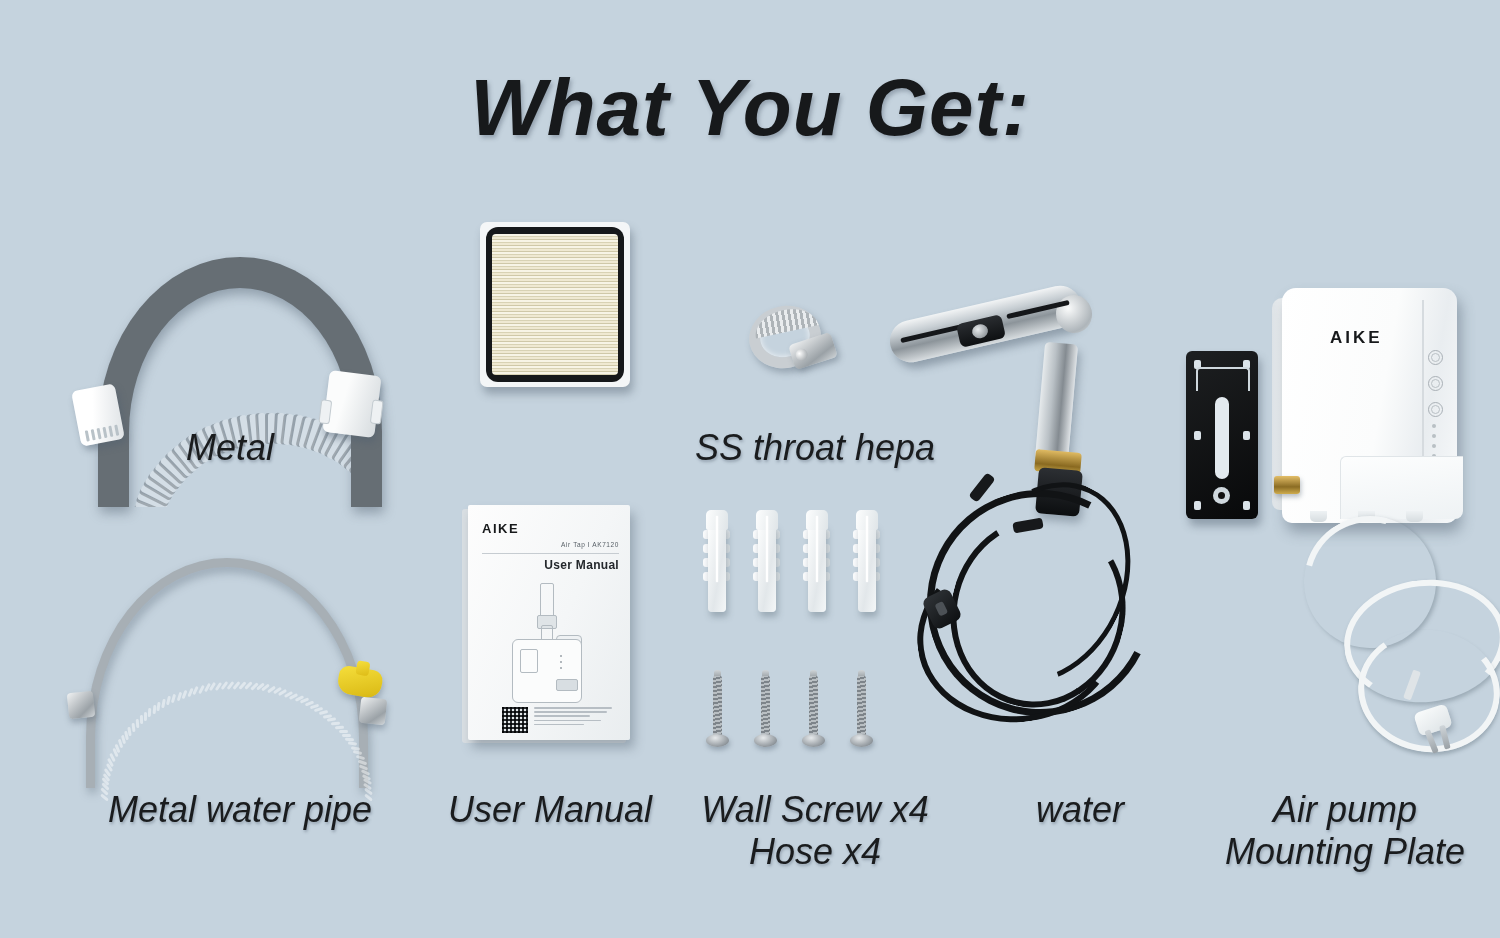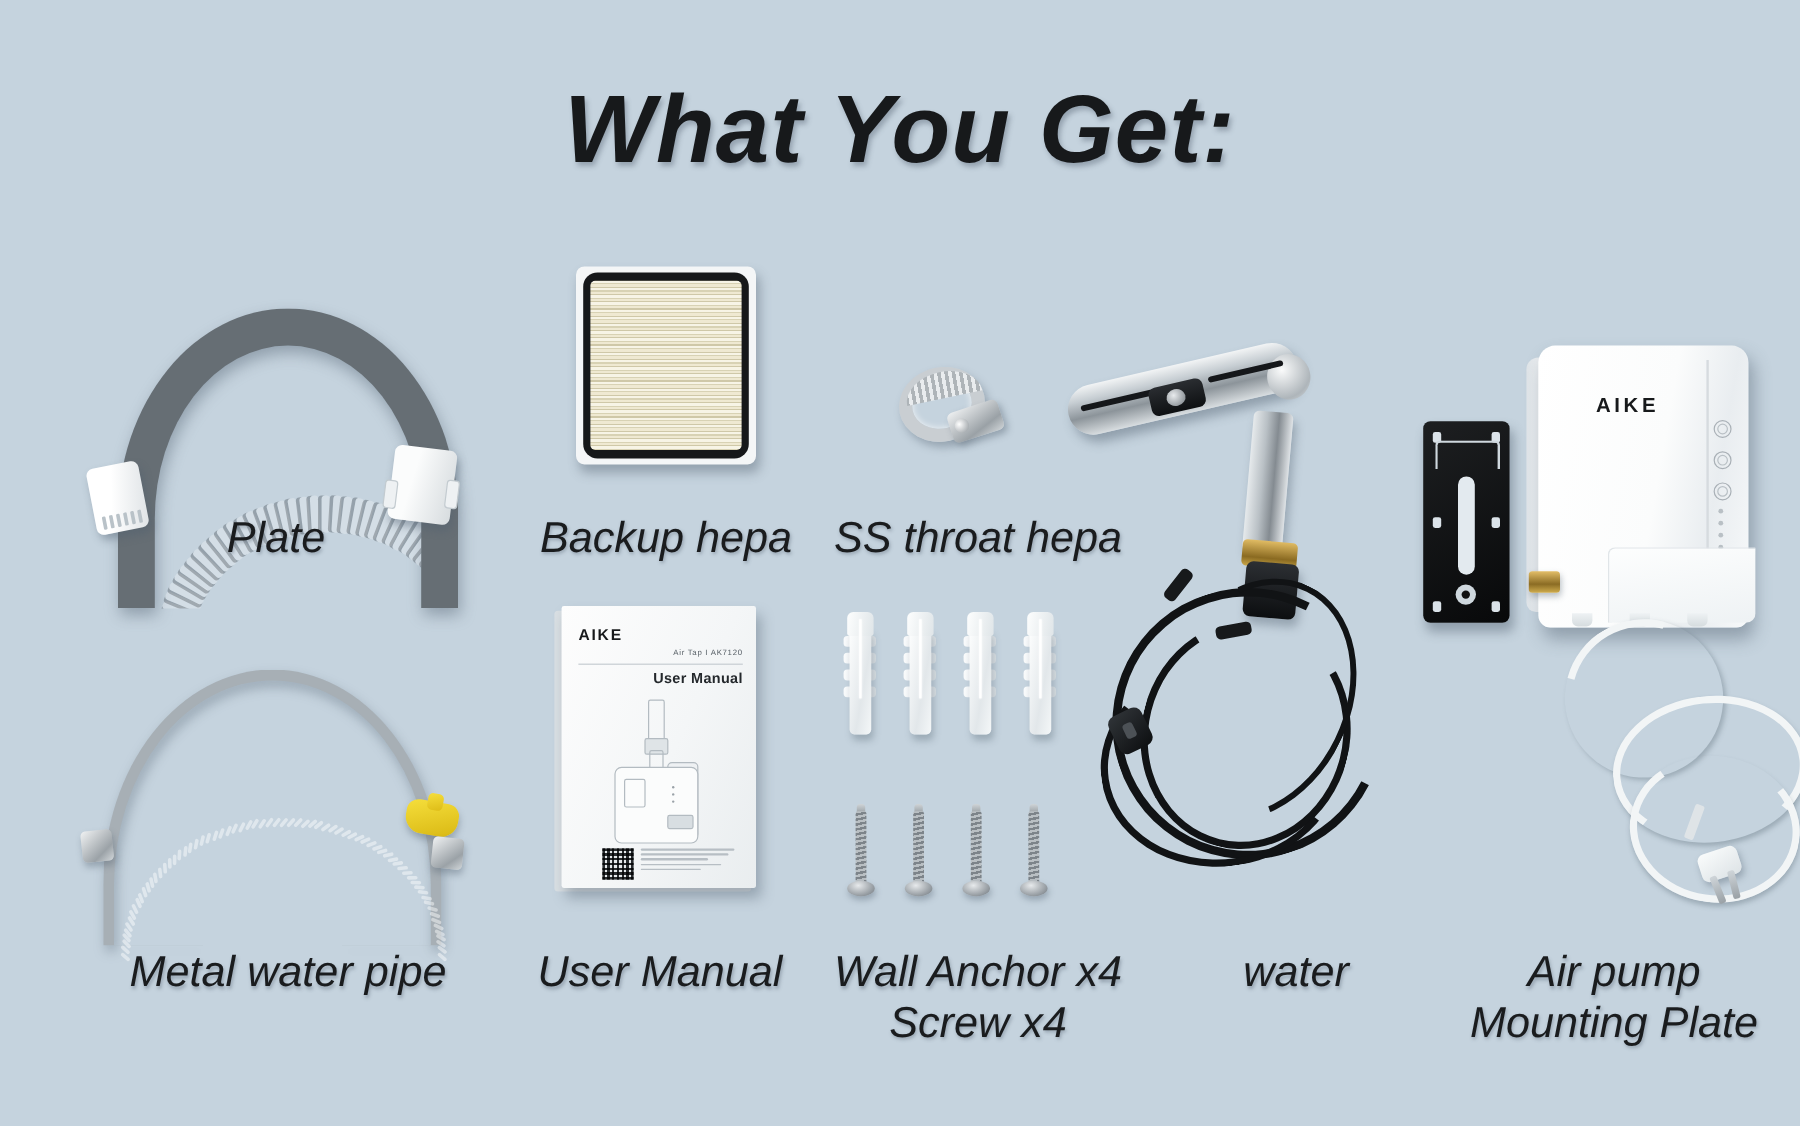"Plate" div.abs { text: Plate -> Metal }
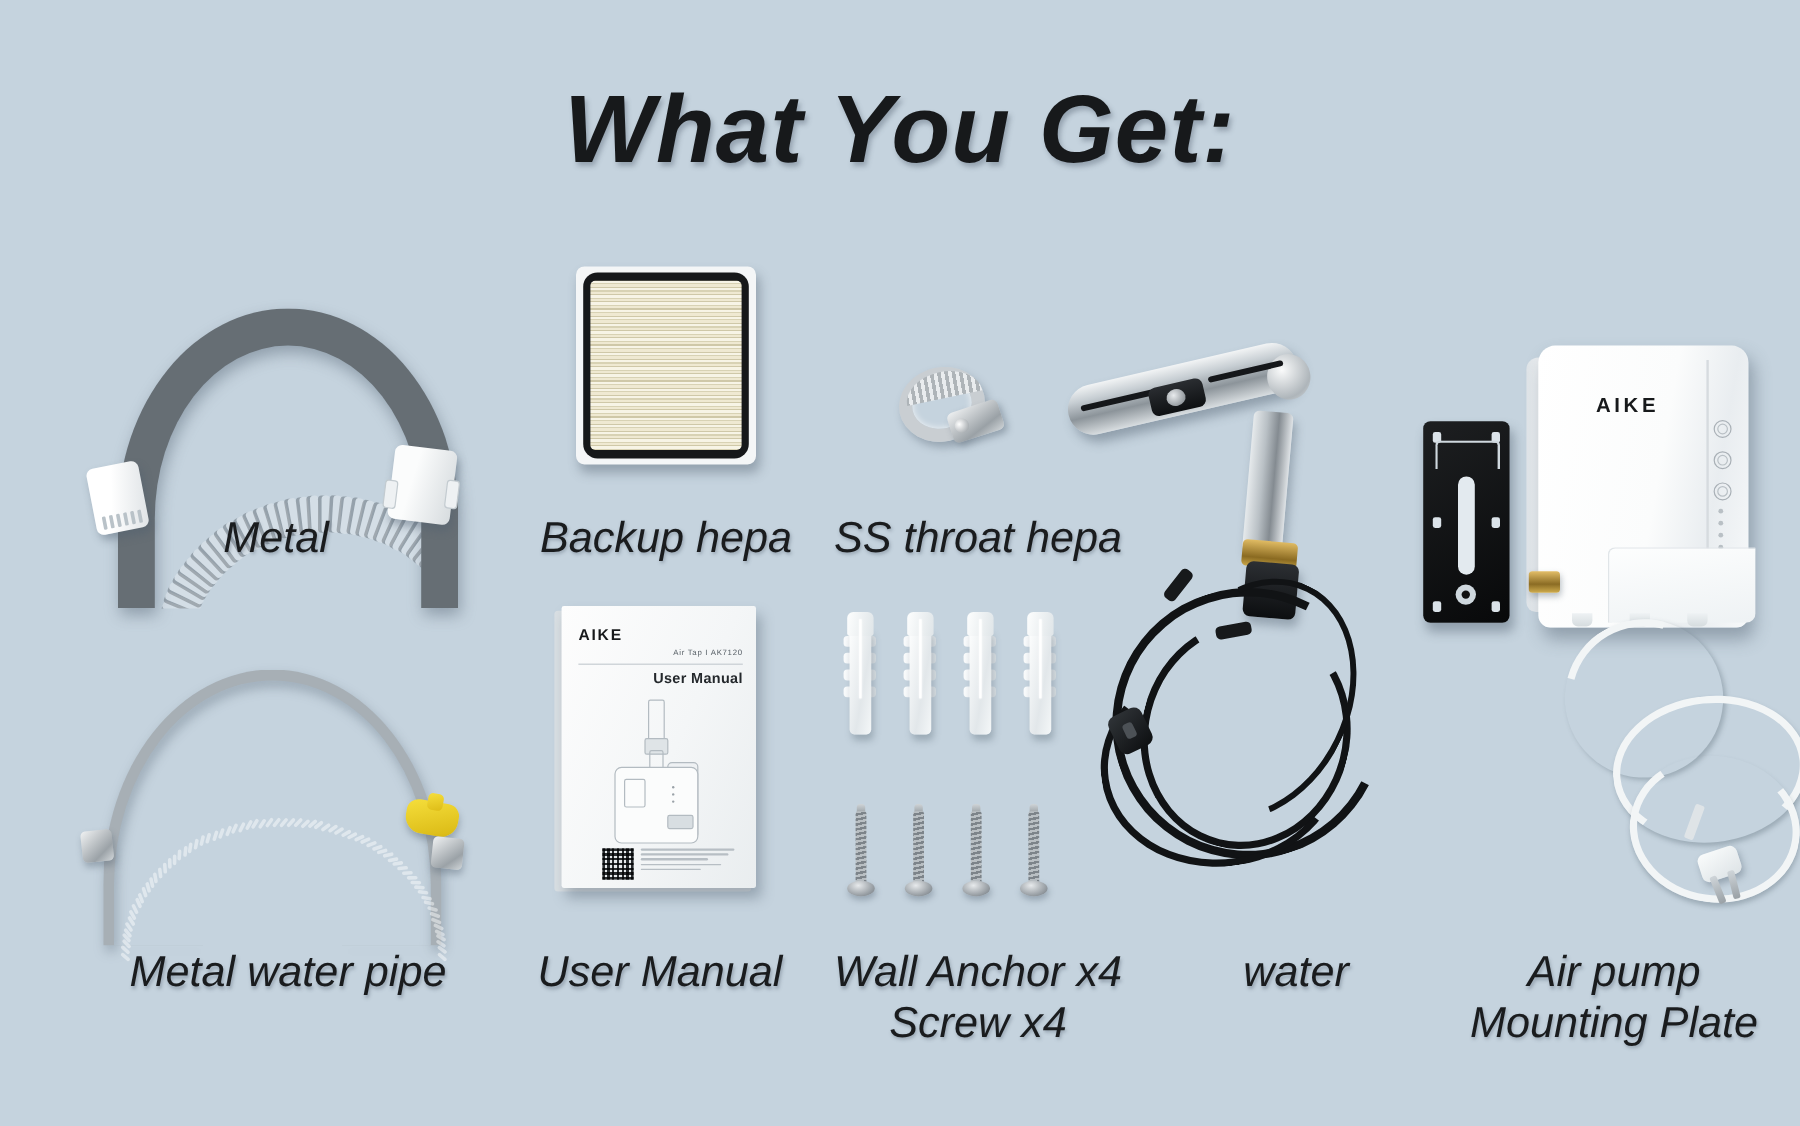"Backup hepa" div.abs { html: <div>Backup hepa</div> -> none }
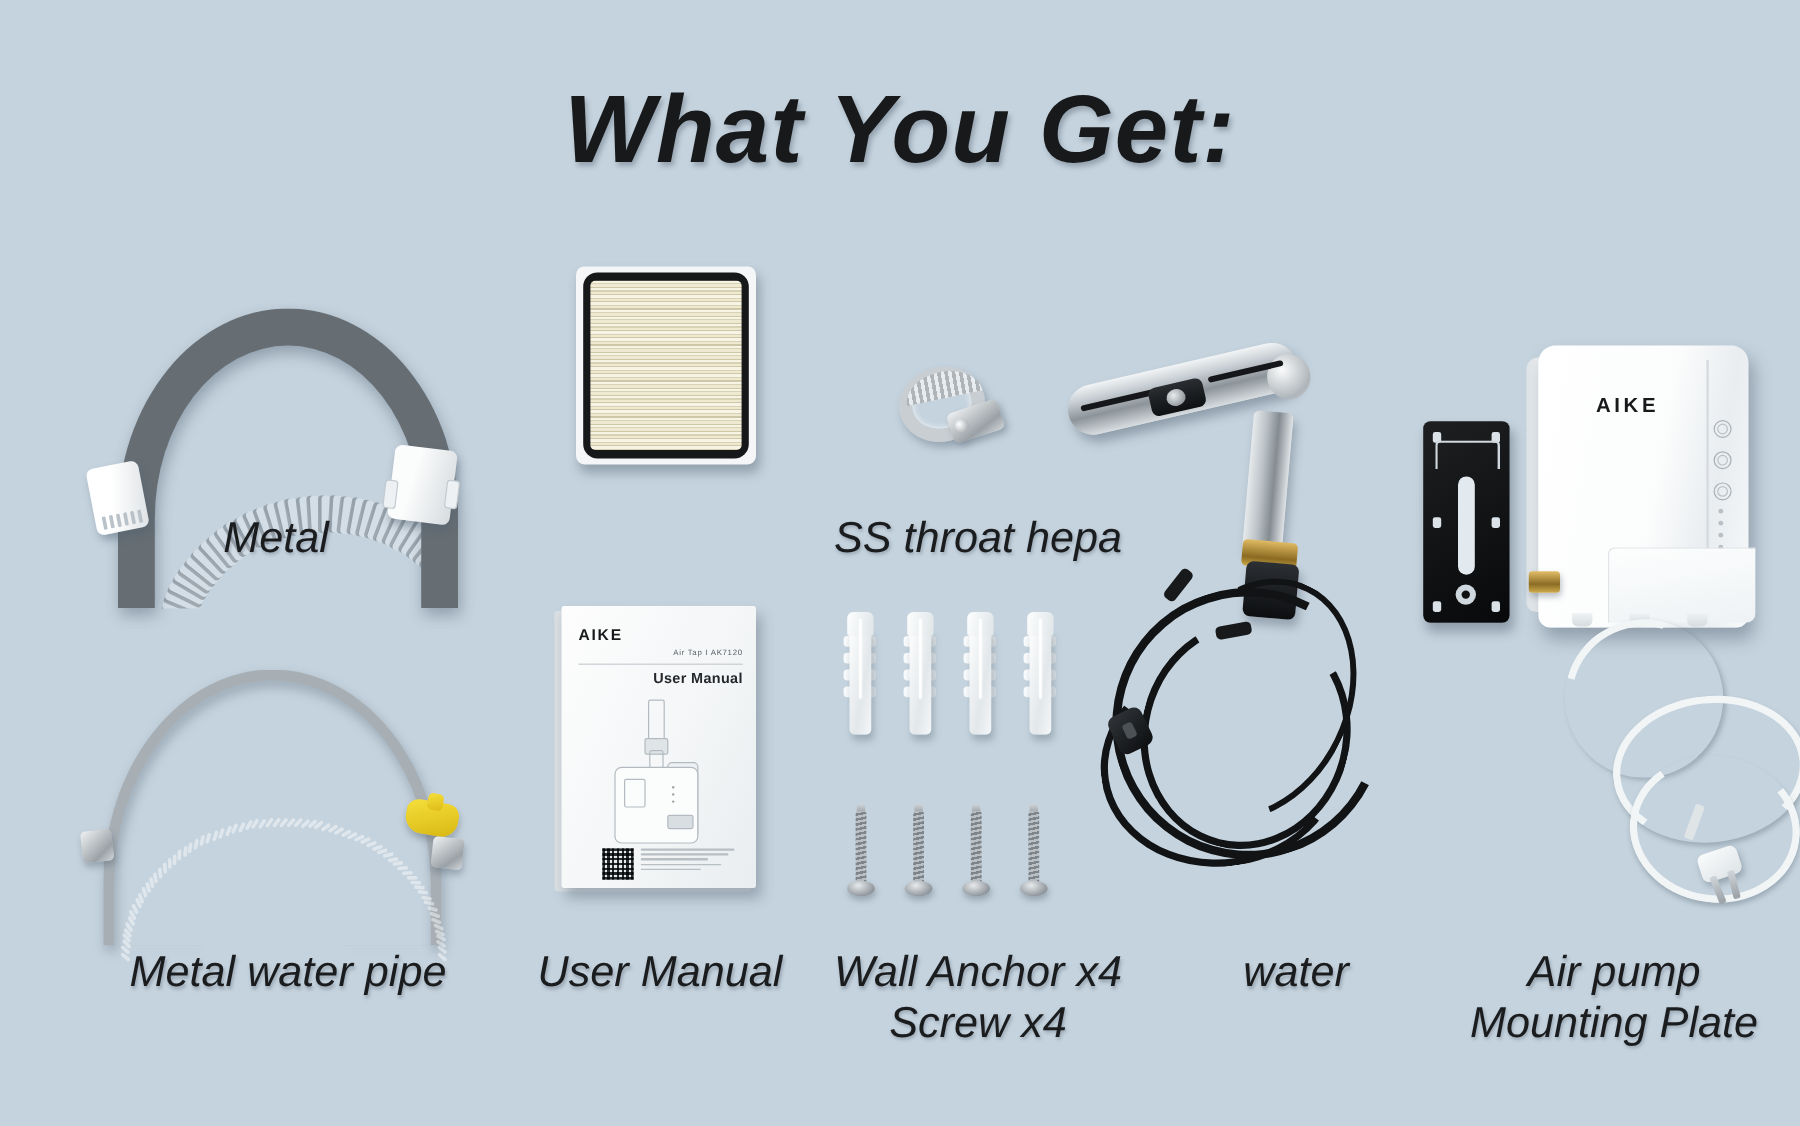"Wall Anchor x4" div.abs { text: Anchor -> Screw }
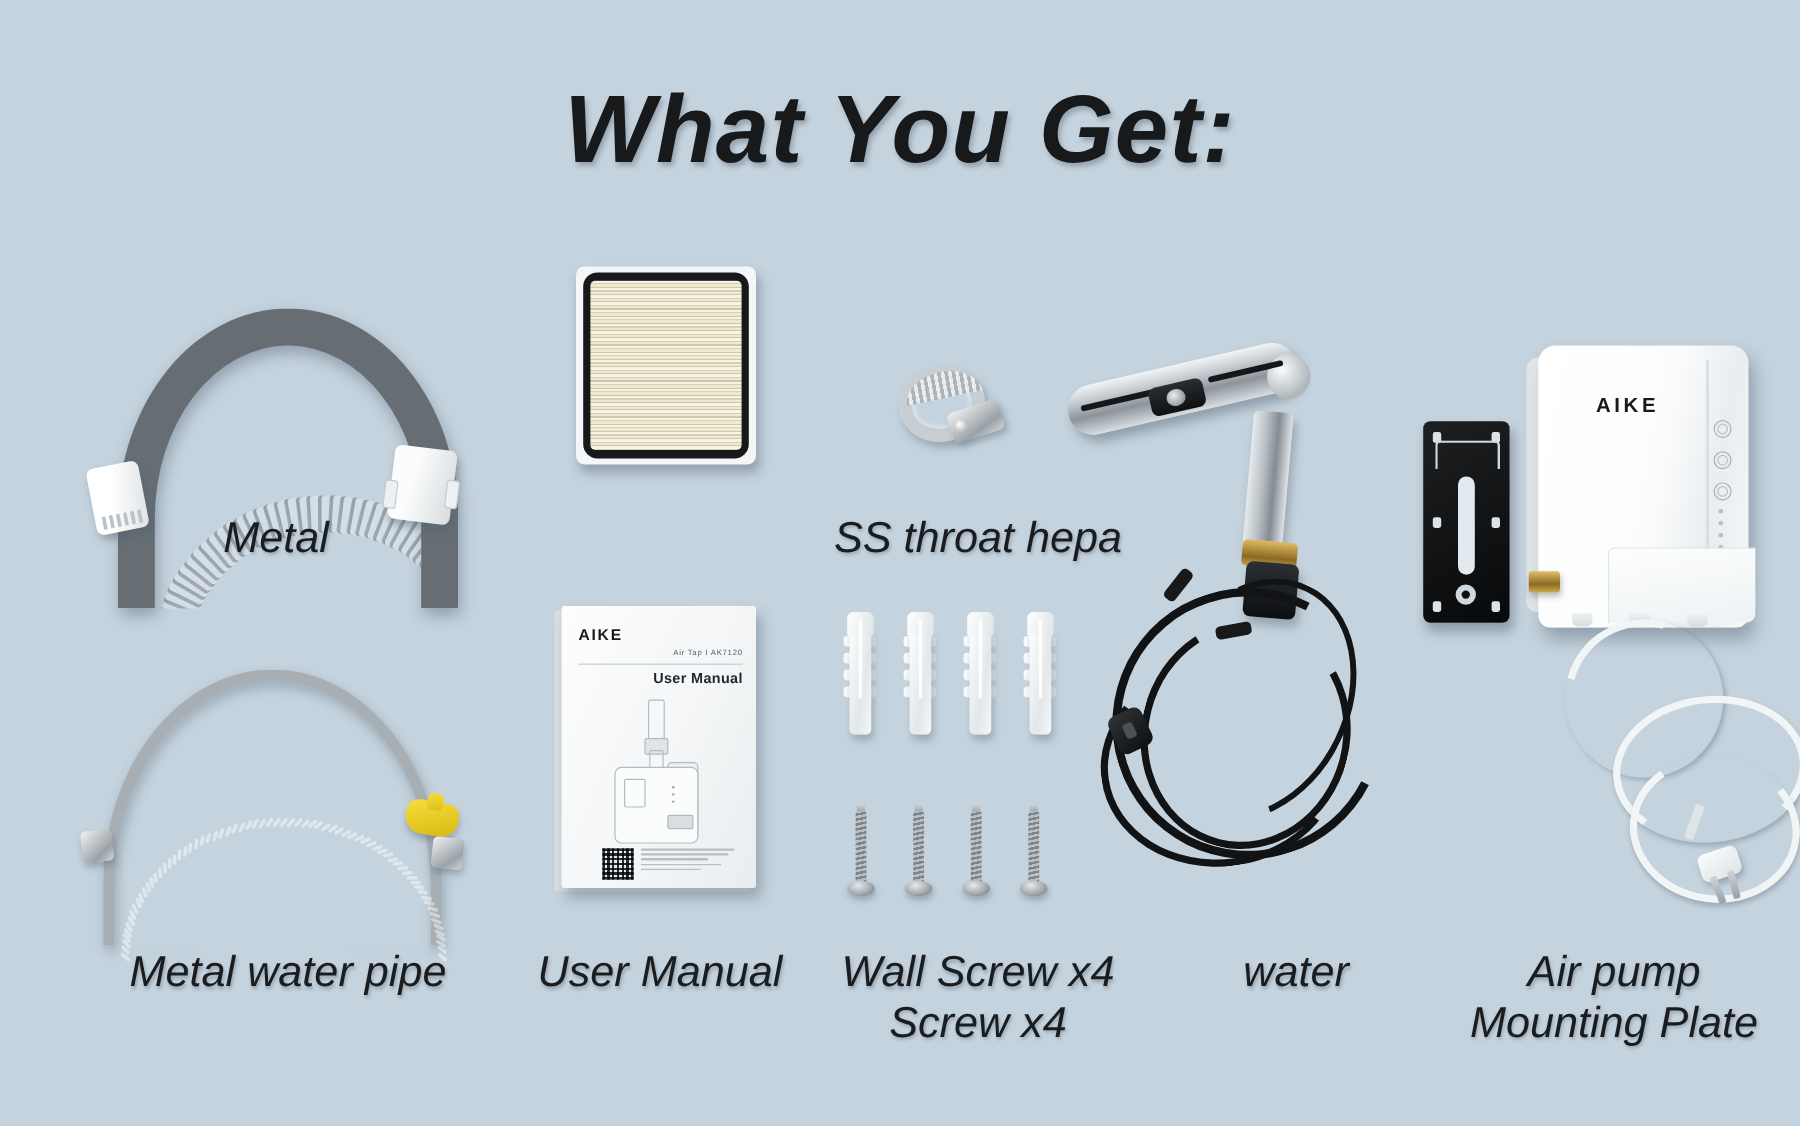"Screw x4" div.abs { text: Screw -> Hose }
